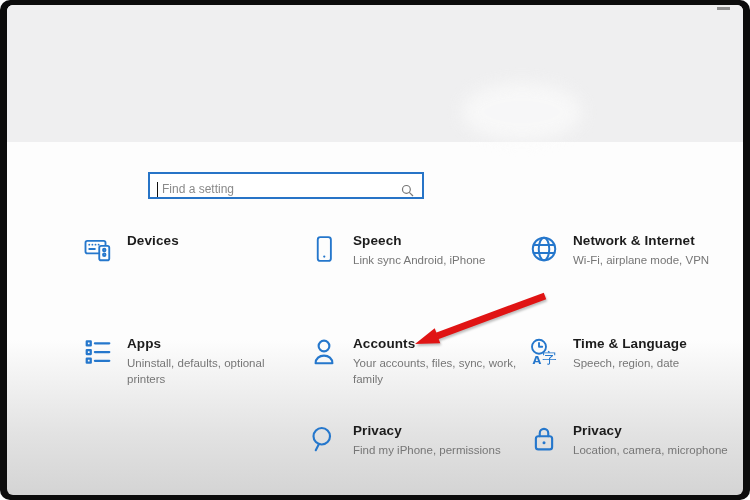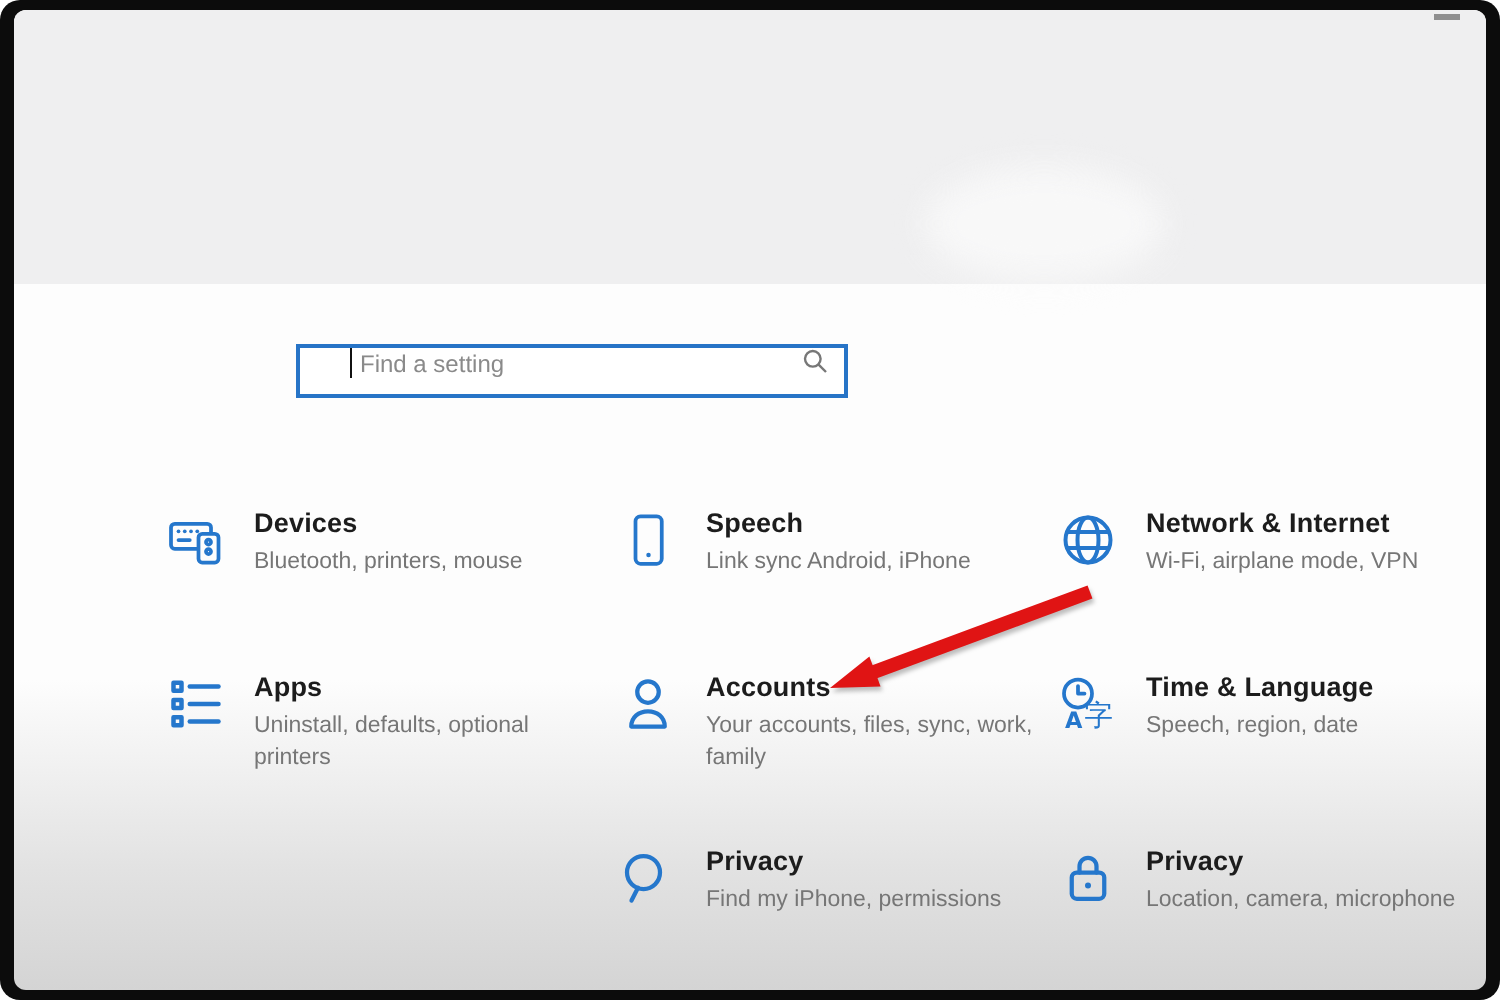"Find a setting" .searchbox { align-items: flex-start -> flex-end; padding-left: 18px -> none }
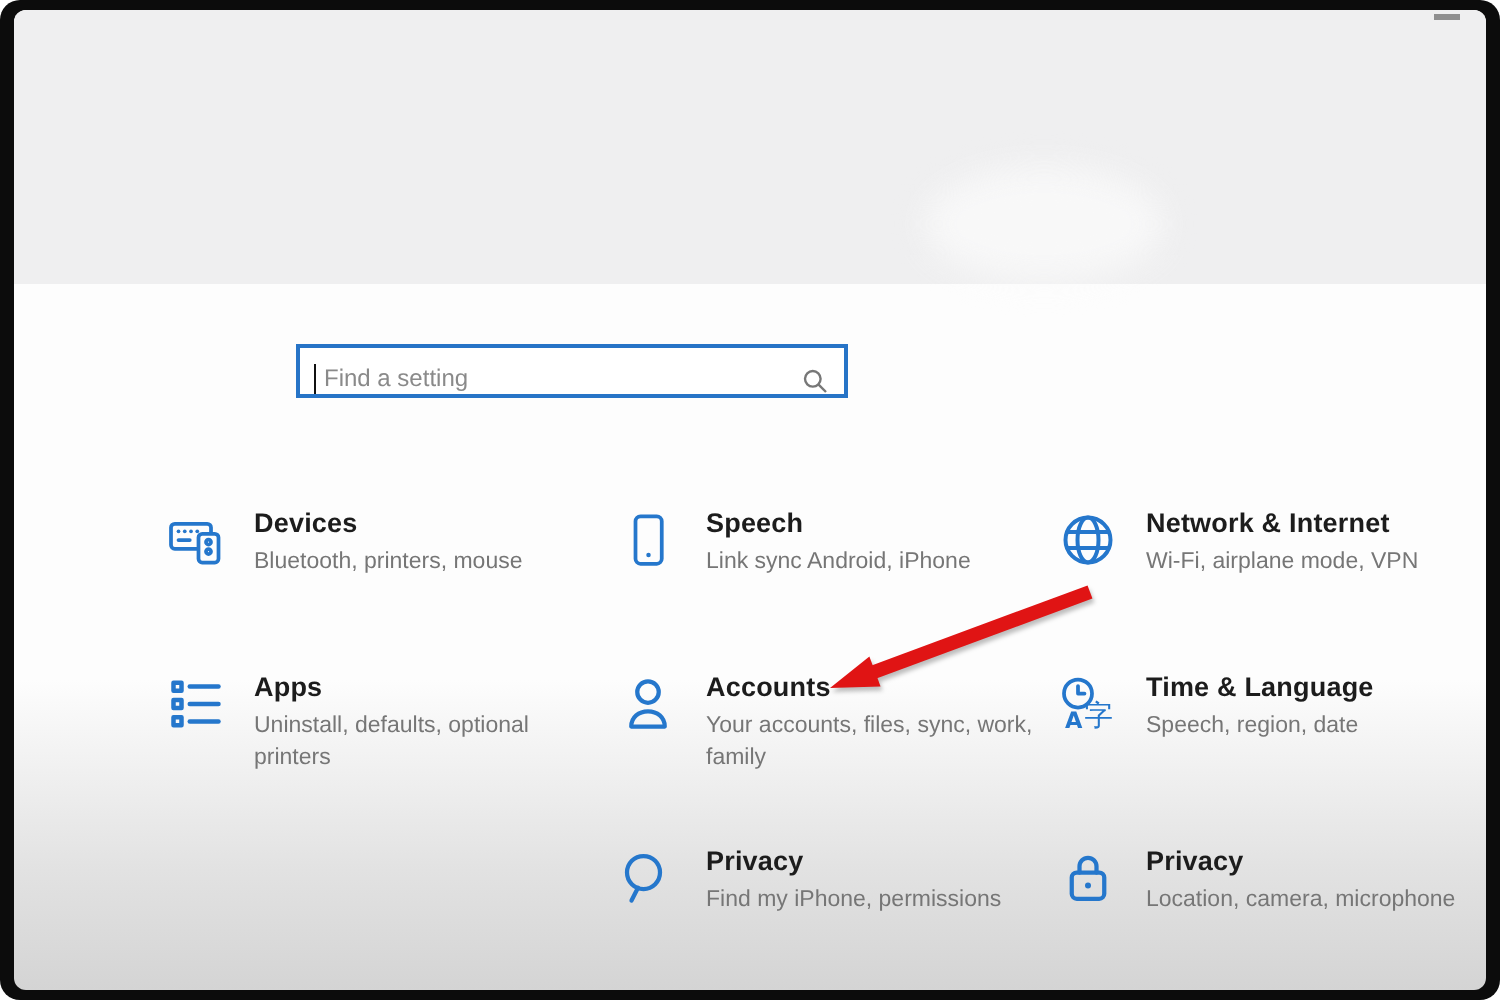"Devices" .r1 { top: 249px -> 228px }
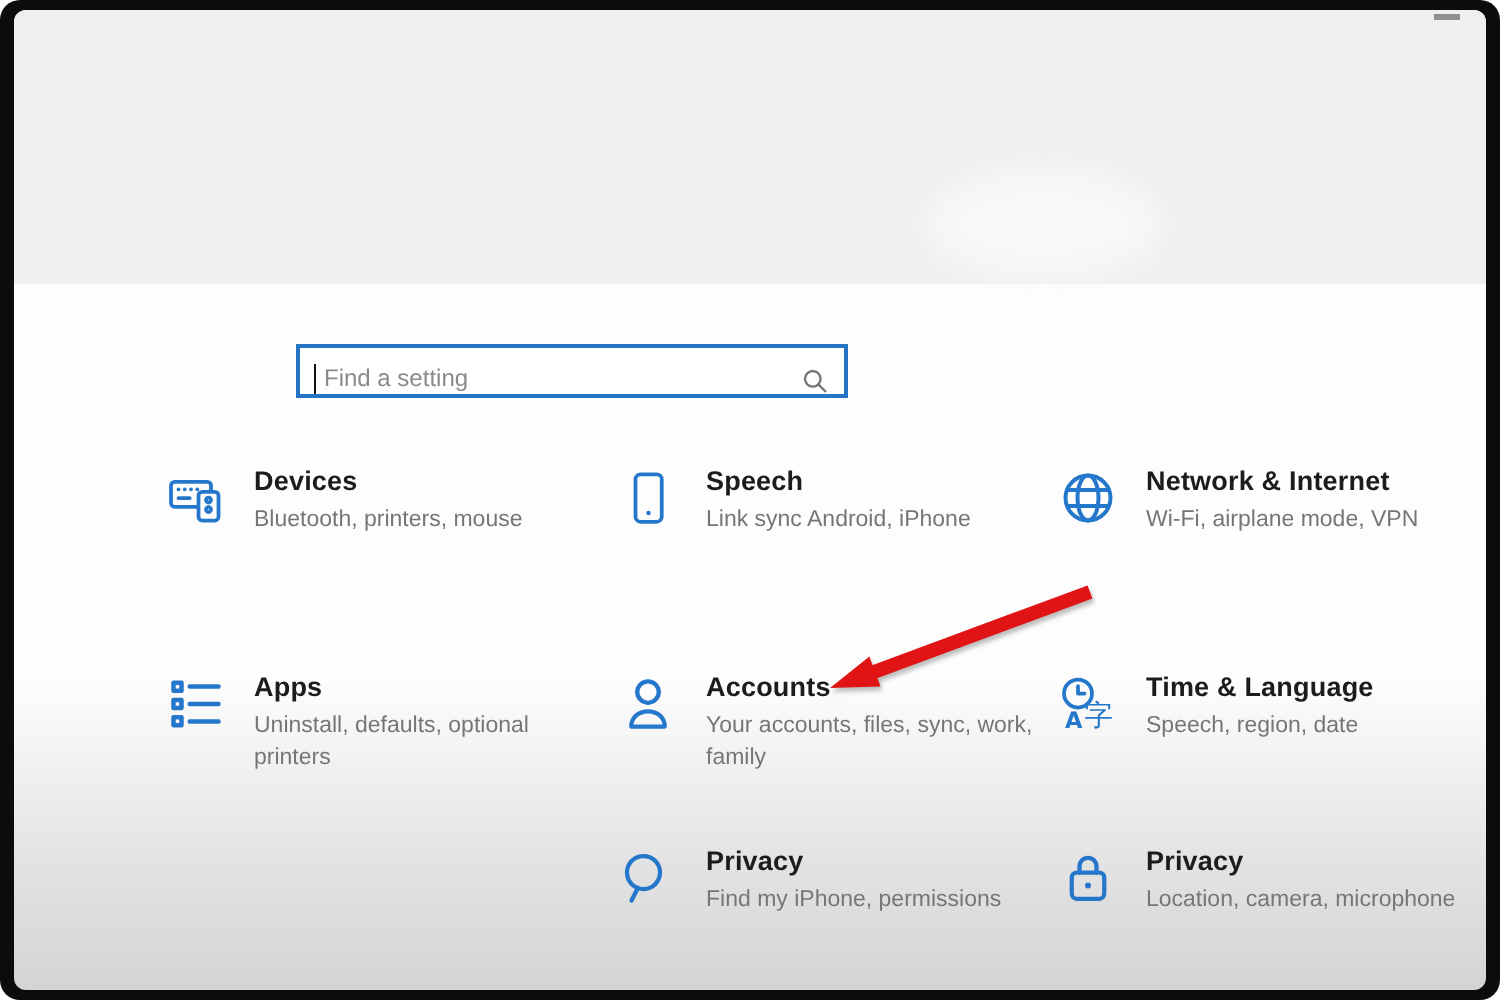"Bluetooth, printers, mouse" div.tsub { html: <div>Bluetooth, printers, mouse</div> -> none }
